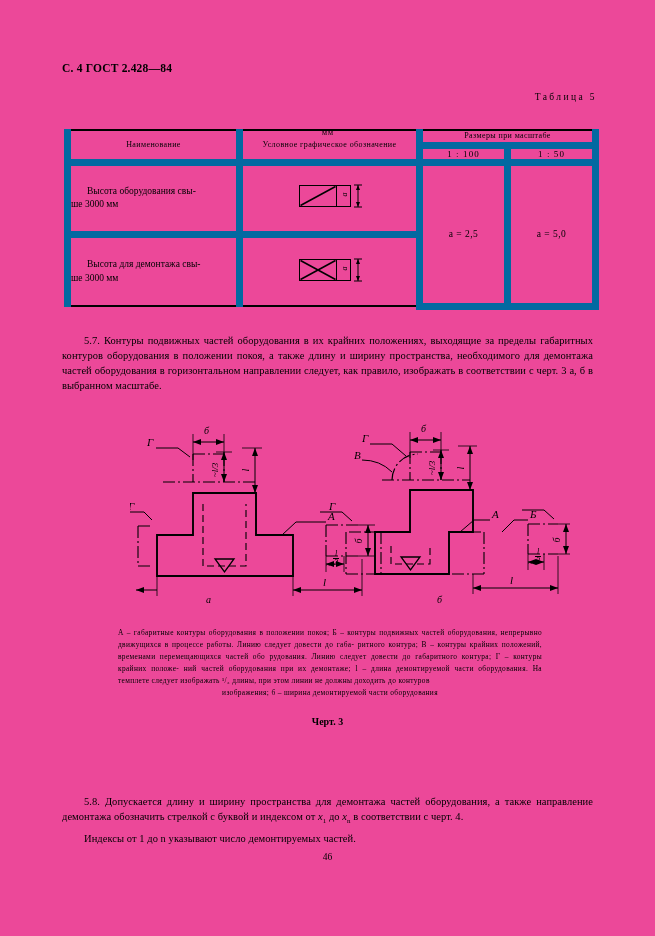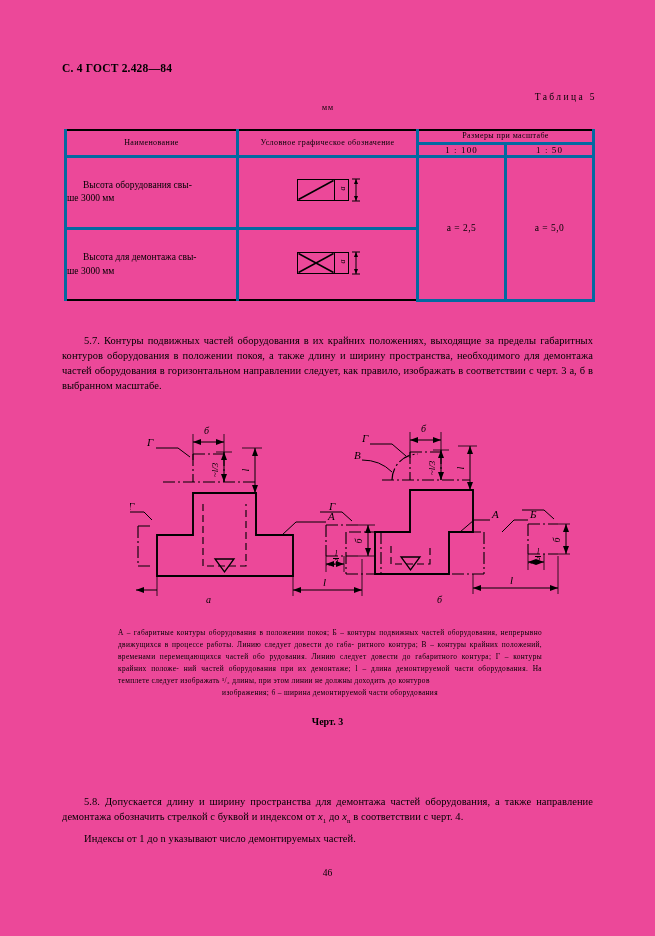"мм" .mm-label { top: 103px -> 128px }
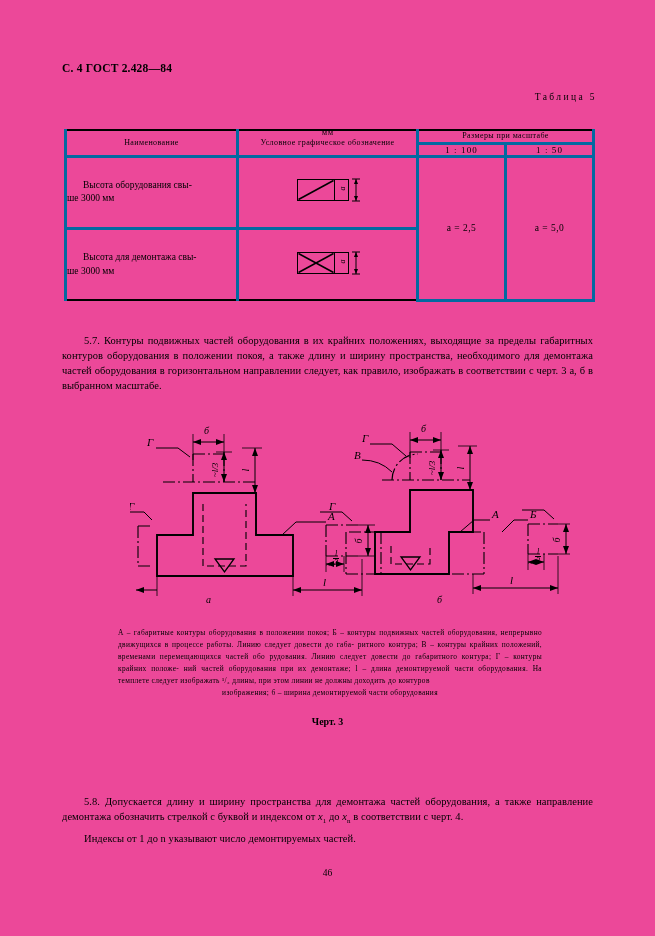"1 : 100" .tbl td,.tbl th { border: 3px solid #0369a1 -> 7px solid #0369a1 }
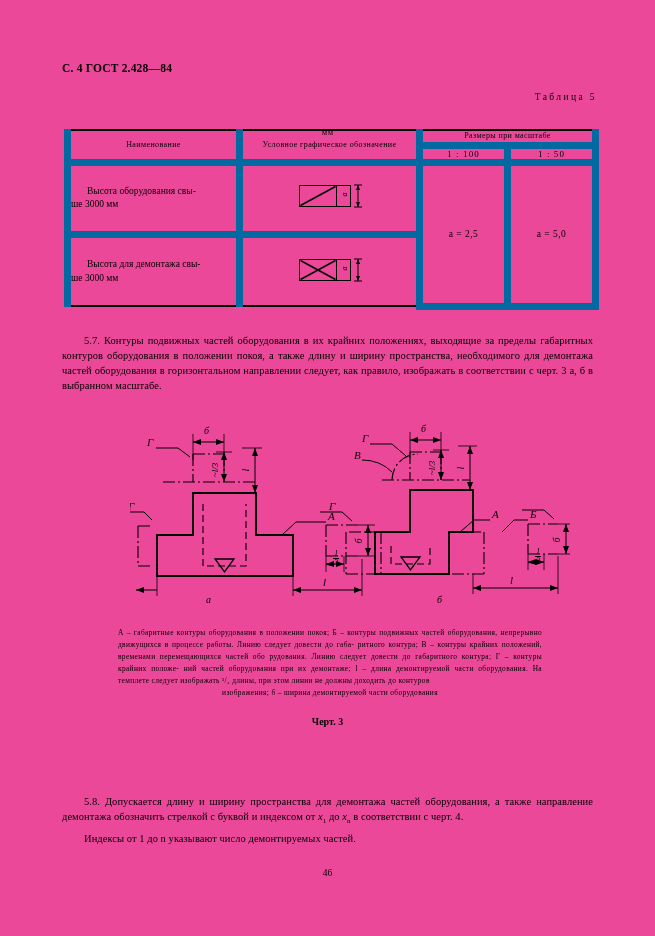"46" .pagenum { margin-top: 16px -> none }
